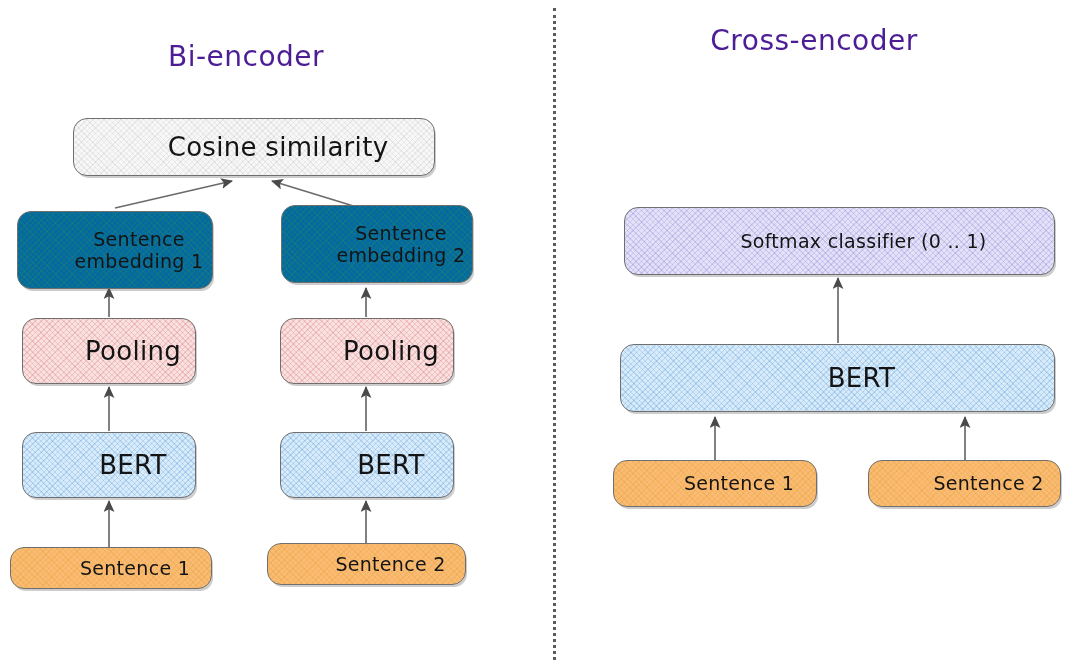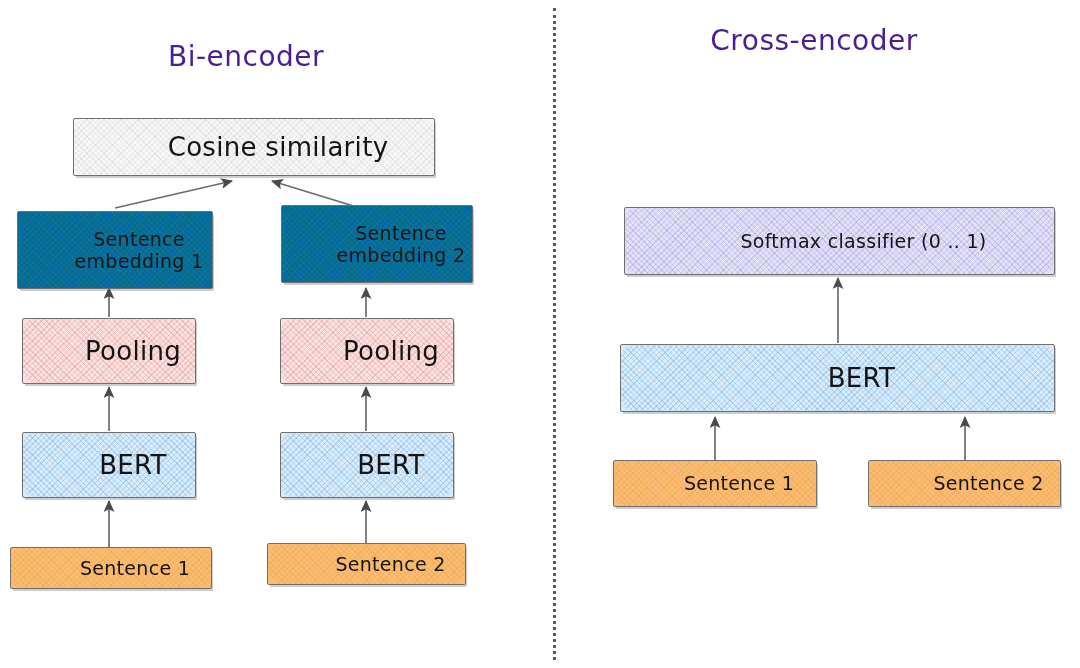"Cosine similarity" .node { border-radius: 2px -> 14px }
